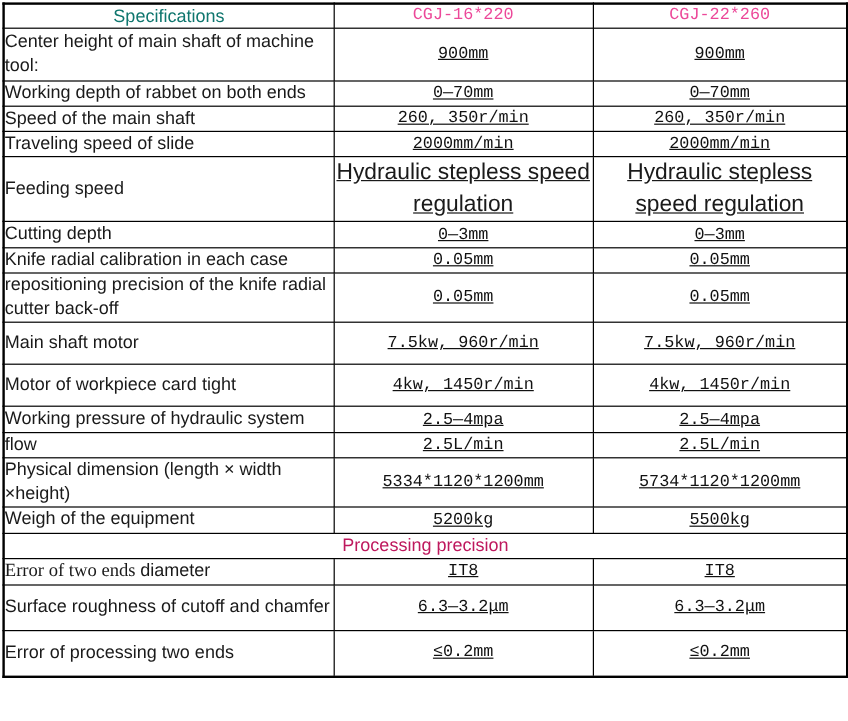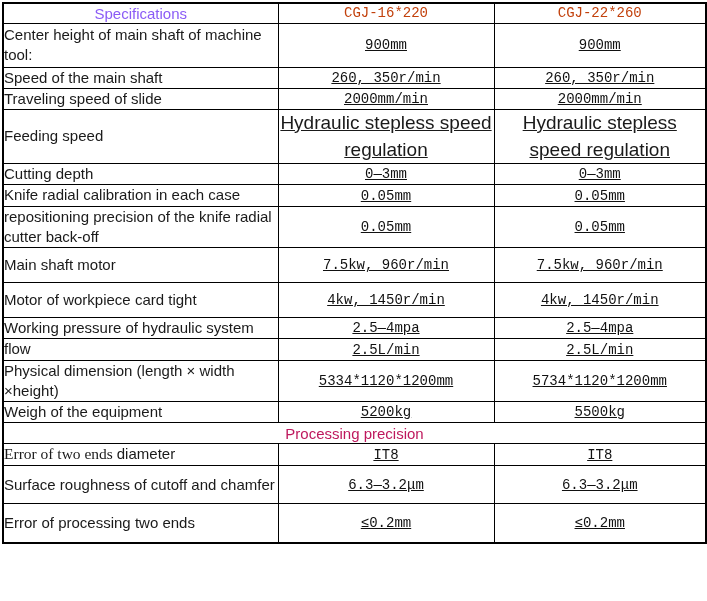"Specifications" .header-cell { color: #8b5cf6 -> #0f766e }
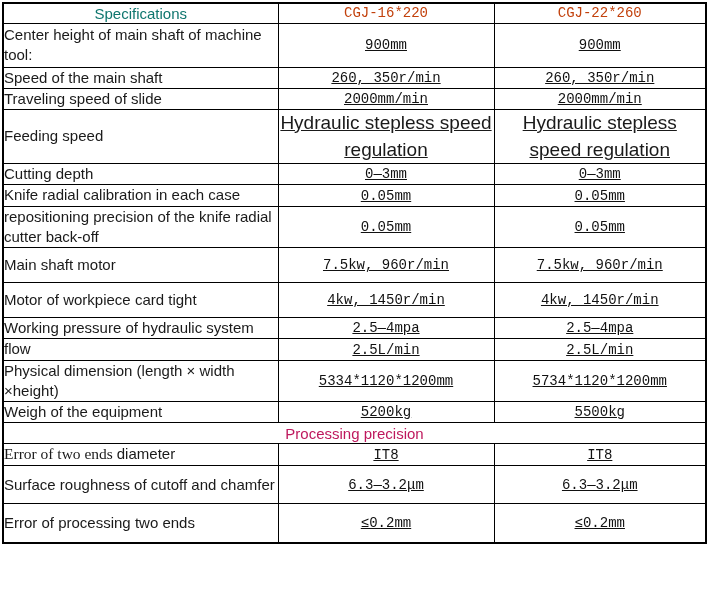"CGJ-16*220" .model-cell { color: #c2410c -> #ec4899 }
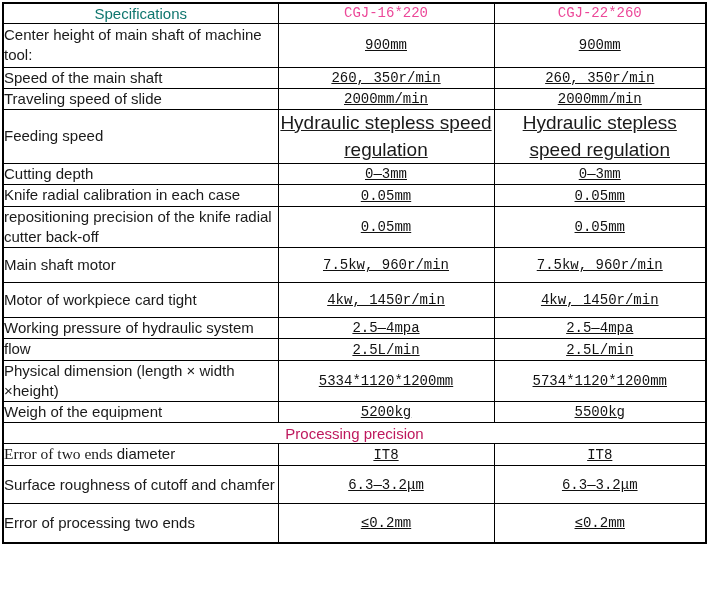"Working depth of rabbet on" tr { html: none -> <tr> <td>Working depth of rabbet on both ends</td> <td>0—70mm</td> <td>0—70mm</td> </tr> }
